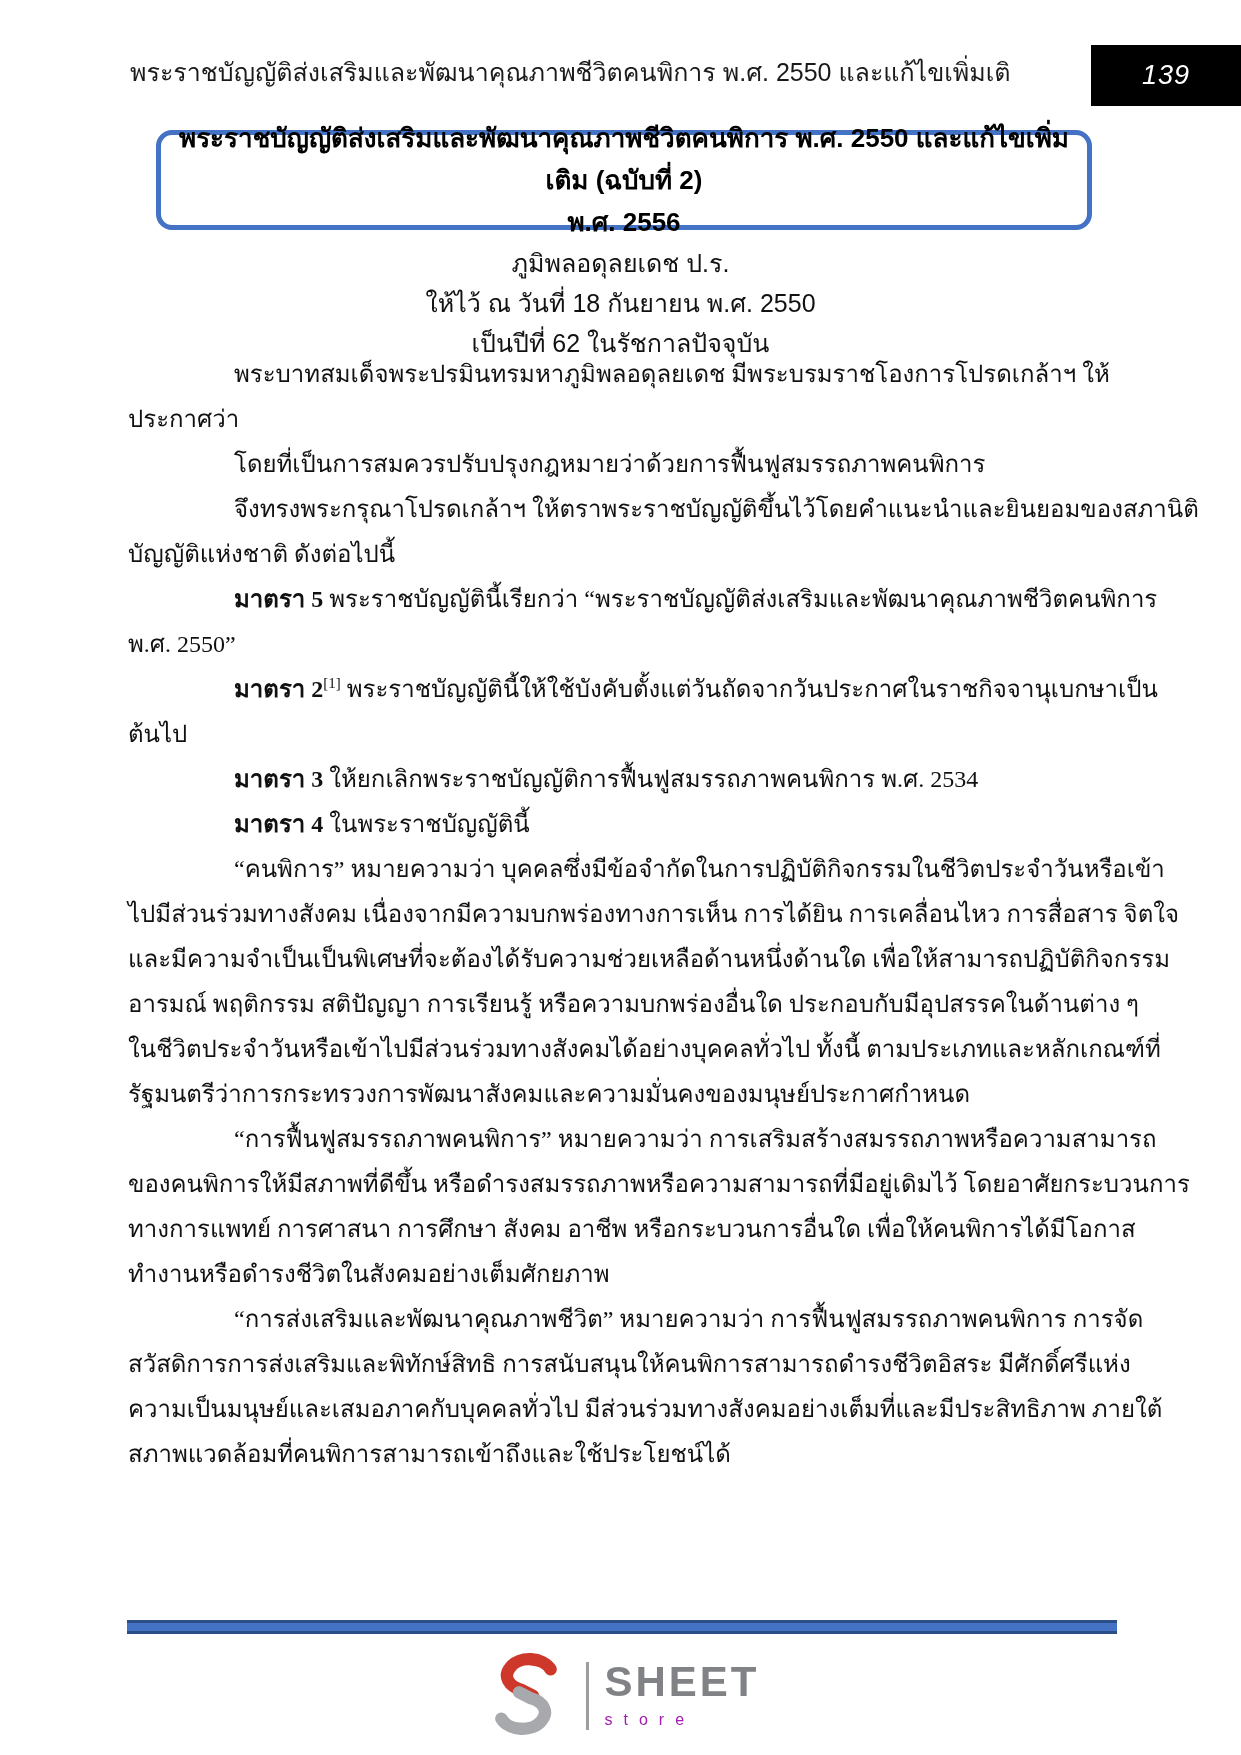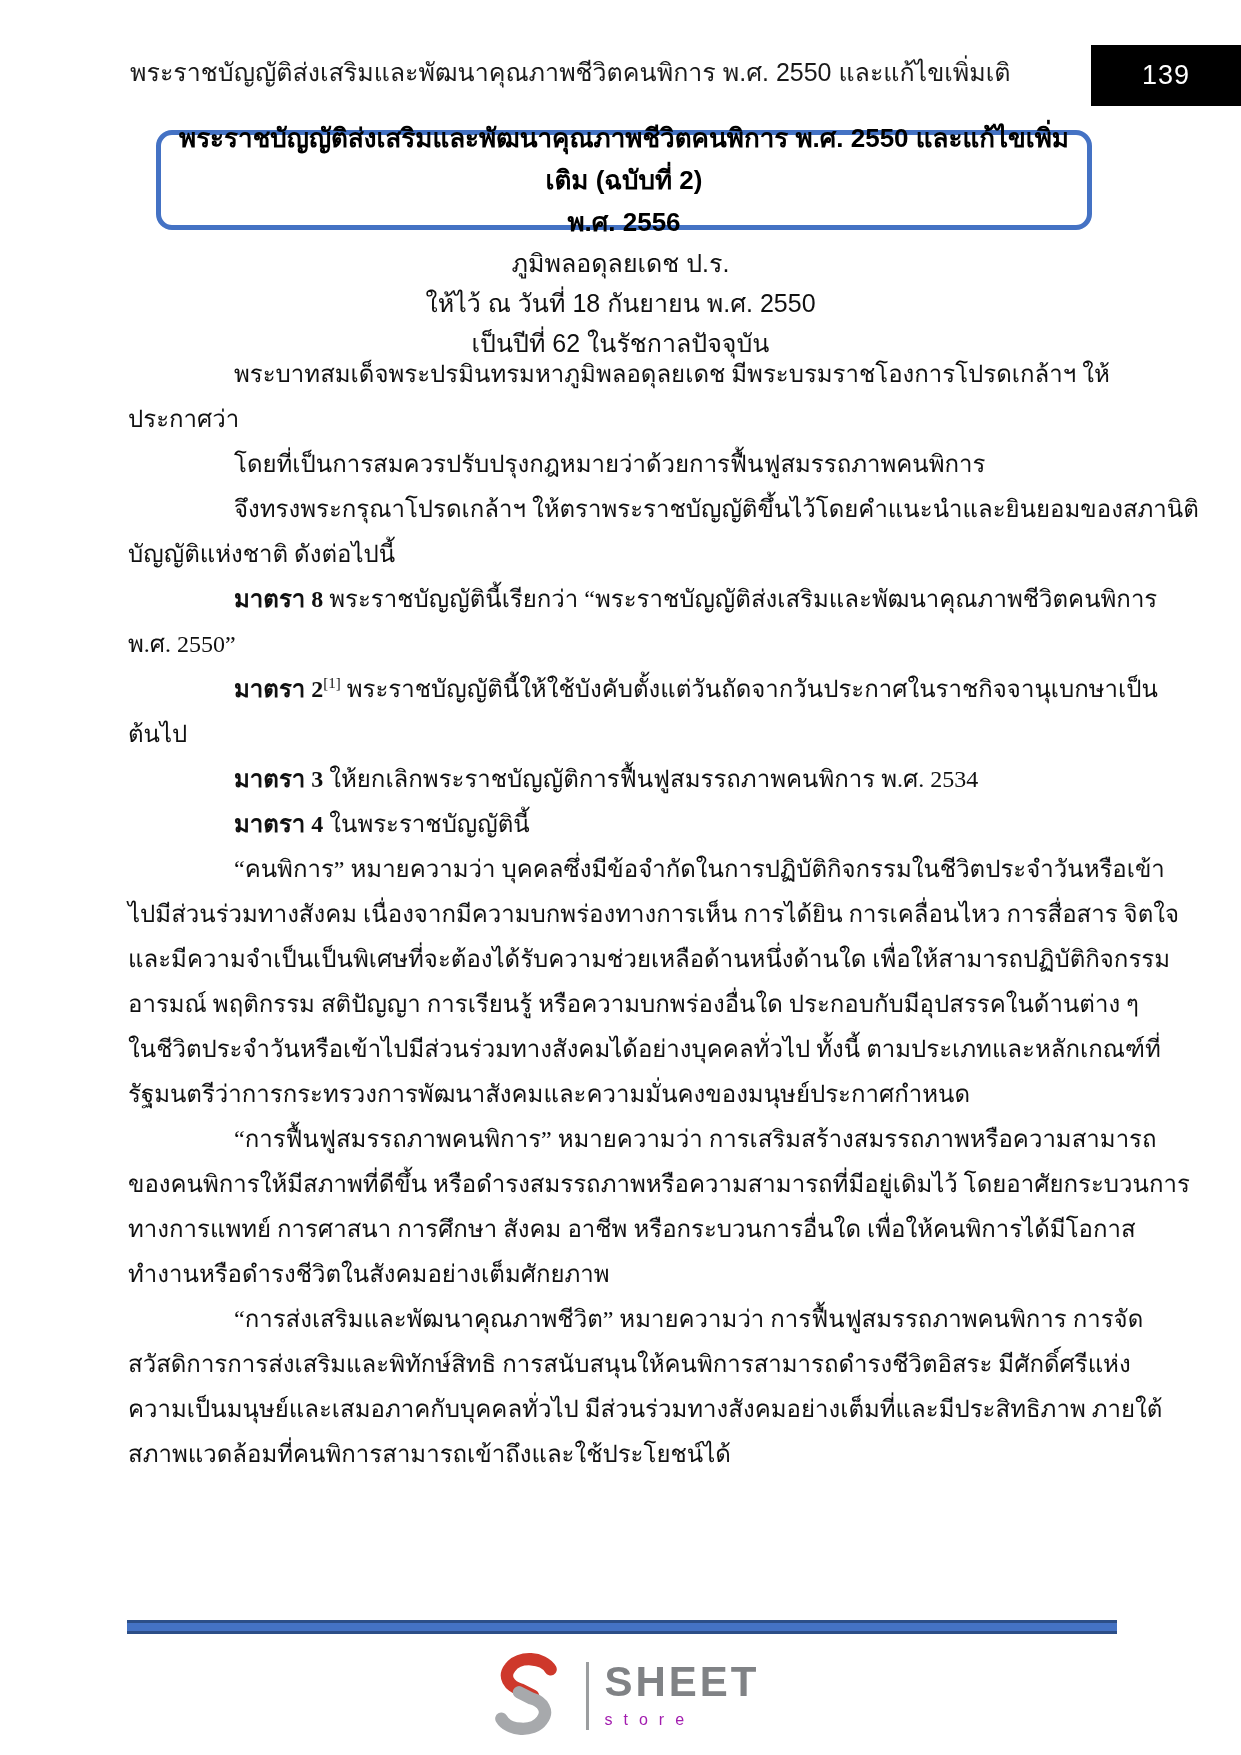"139" .page-number-box { font-style: none -> italic }
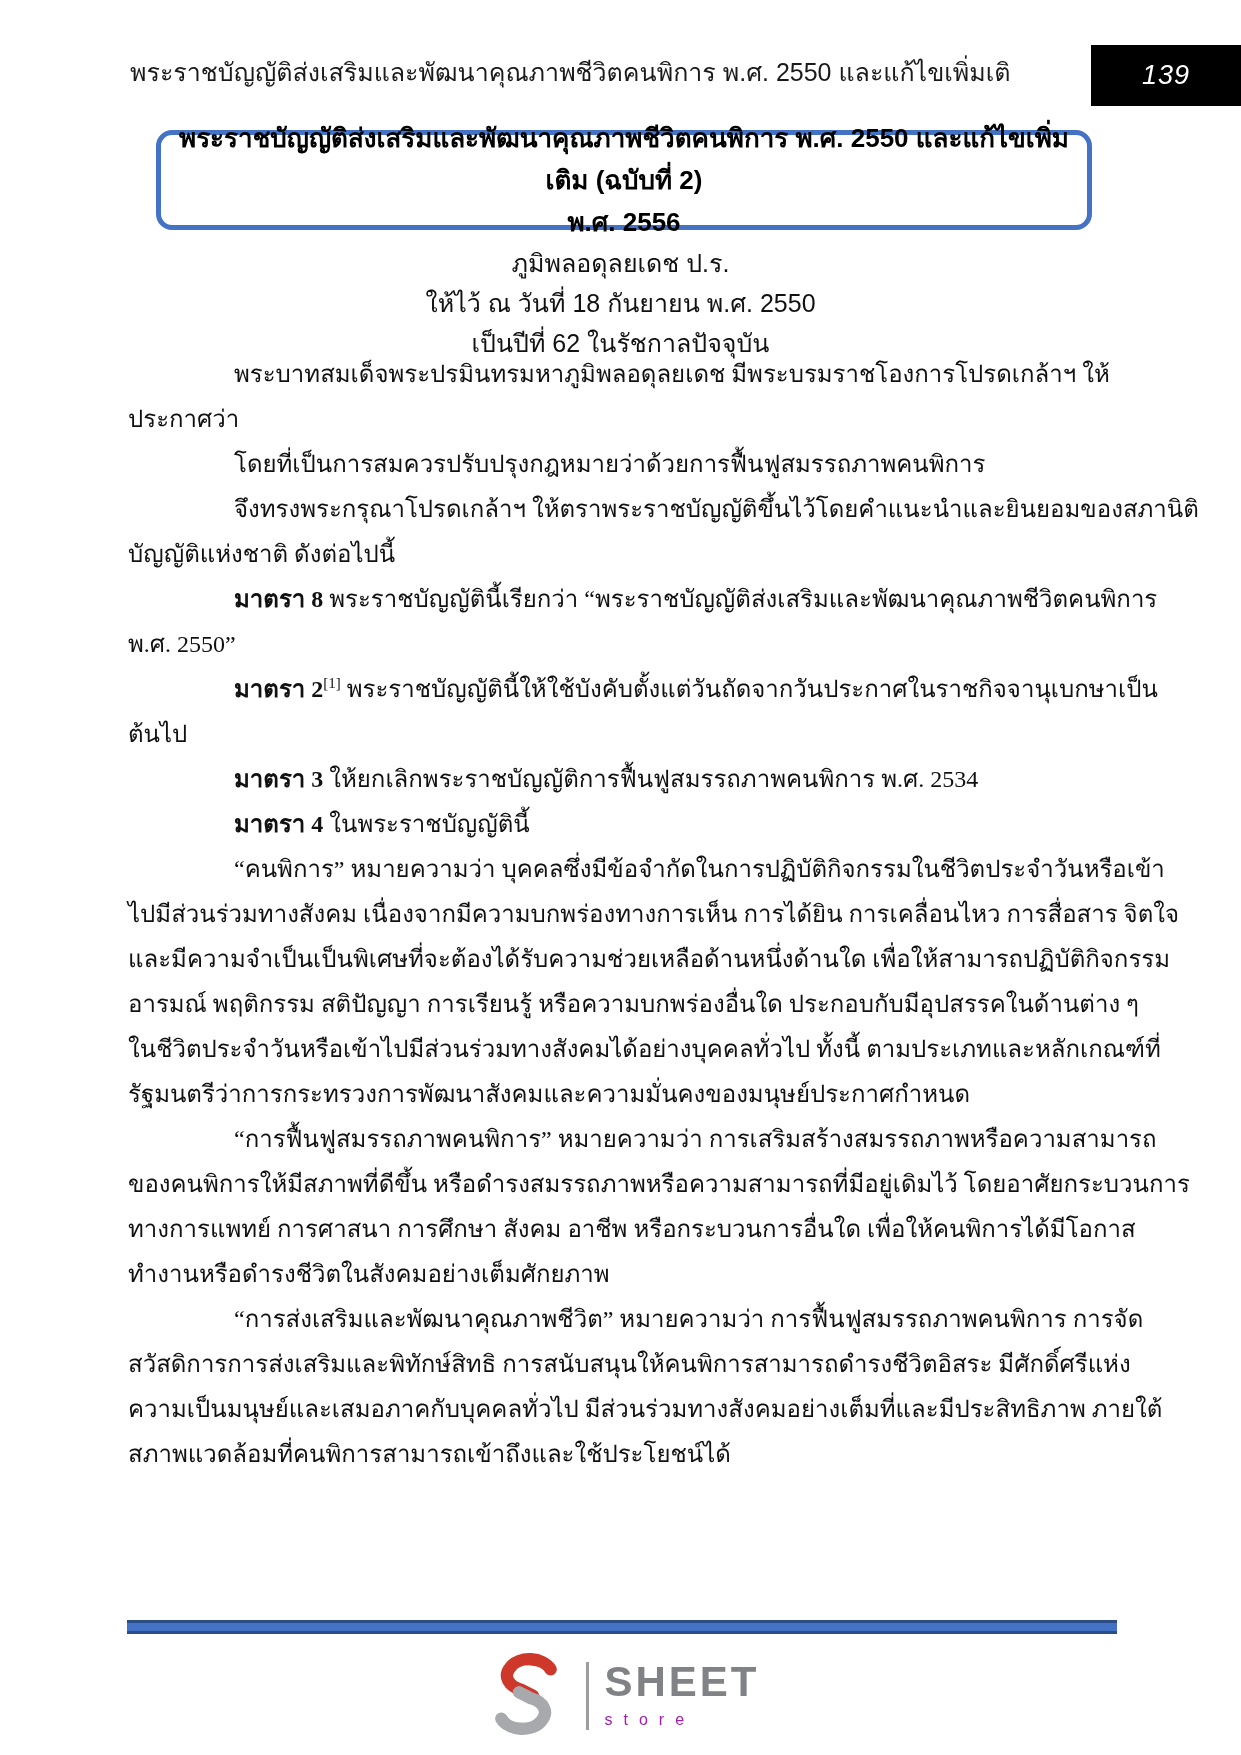"มาตรา 8" span.b { text: 8 -> 5 }
